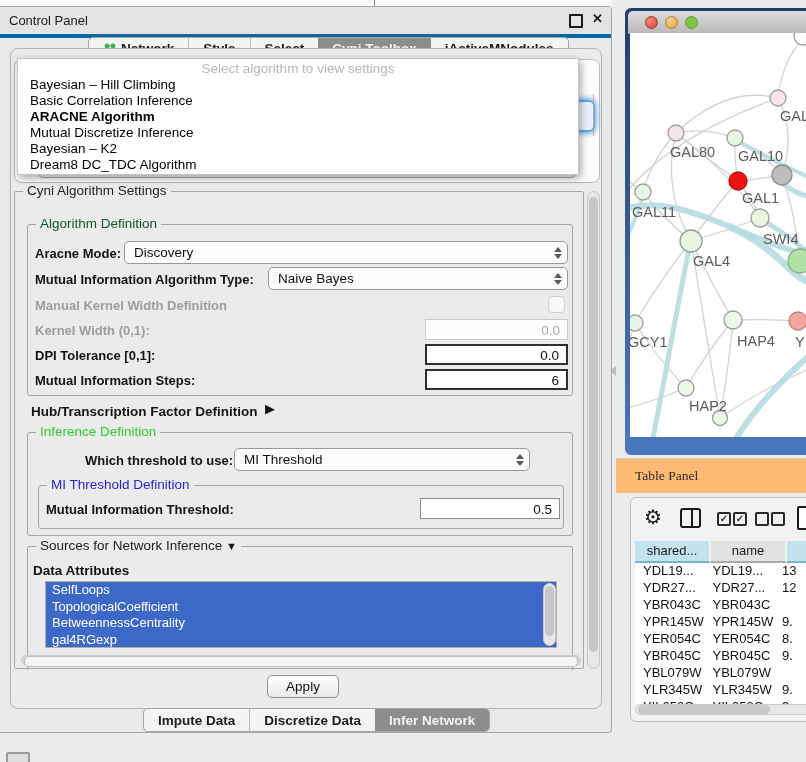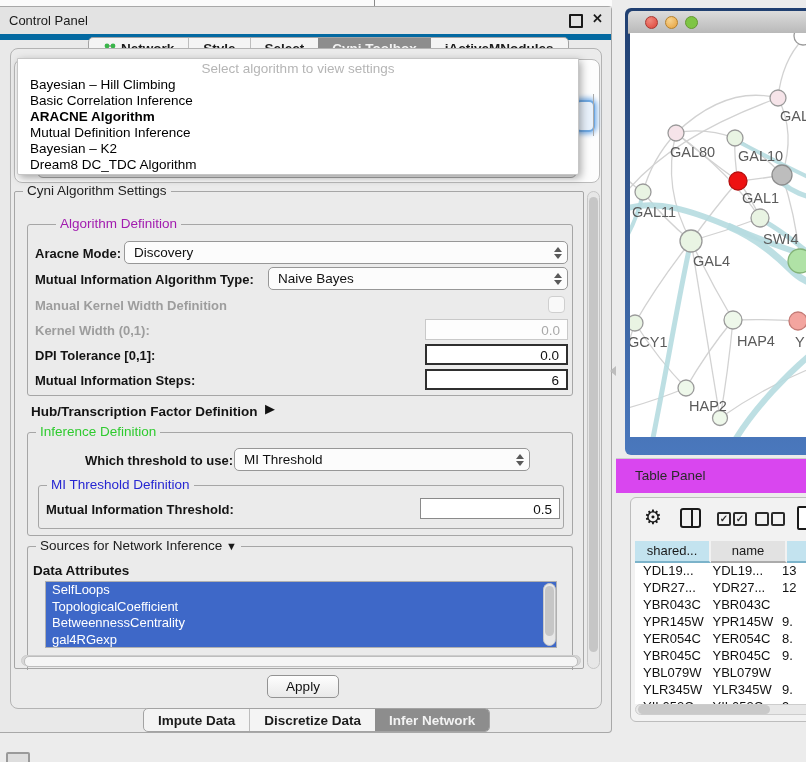"Control Panel" .cp-titlebar { border-bottom: 6px solid #0369a1 -> 4px solid #0369a1 }
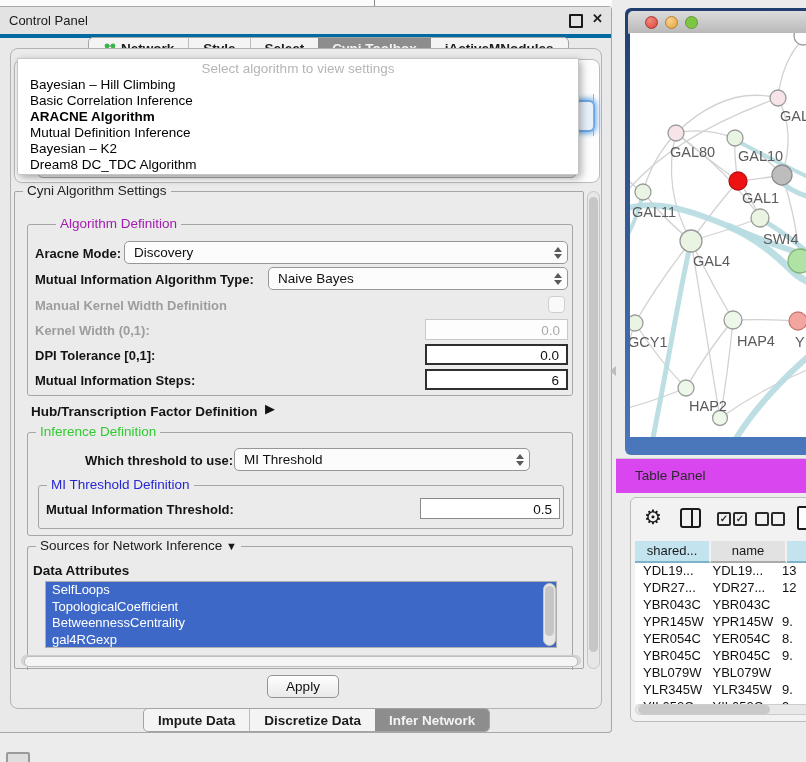"Mutual Definition Inference" div.popup-item { text: Definition -> Discretize }
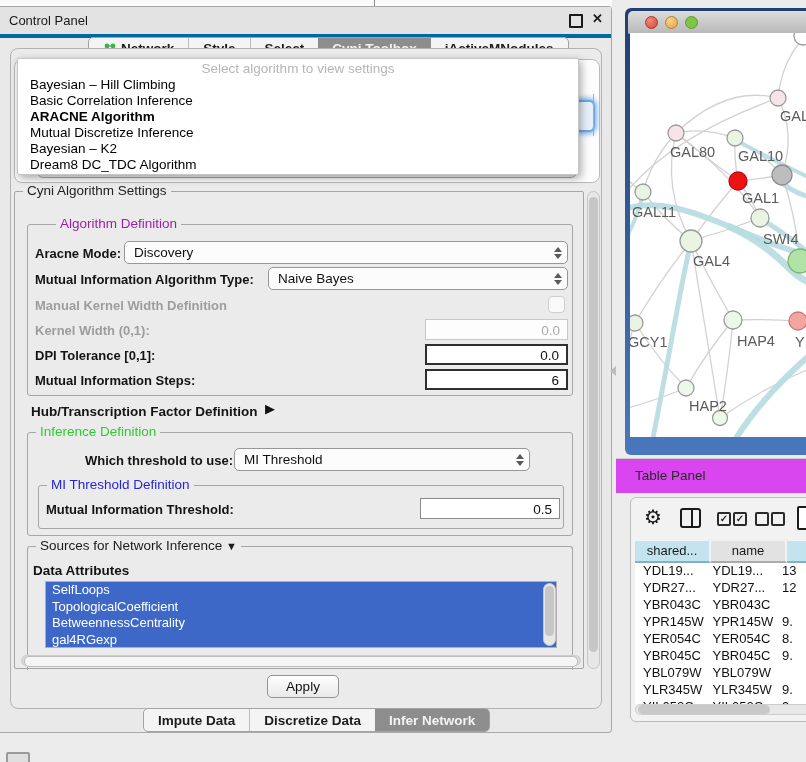"Algorithm Definition" span.grp-legend { color: #a21caf -> #14532d; margin-left: 20px -> none }
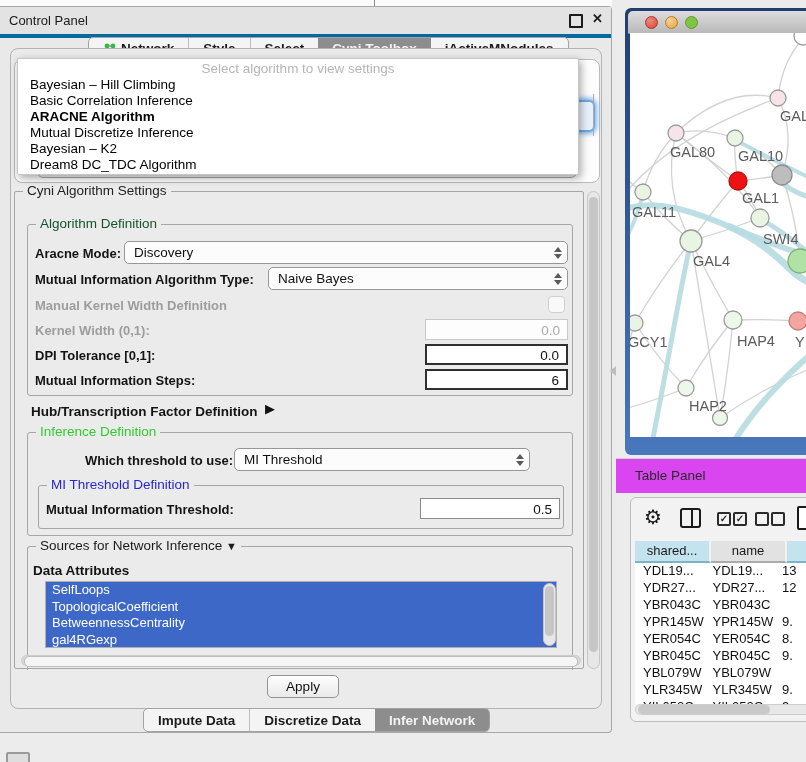"Table Panel" .tp-strip { background: #d946ef -> #fdba74; font-family: none -> Liberation Serif, serif }
